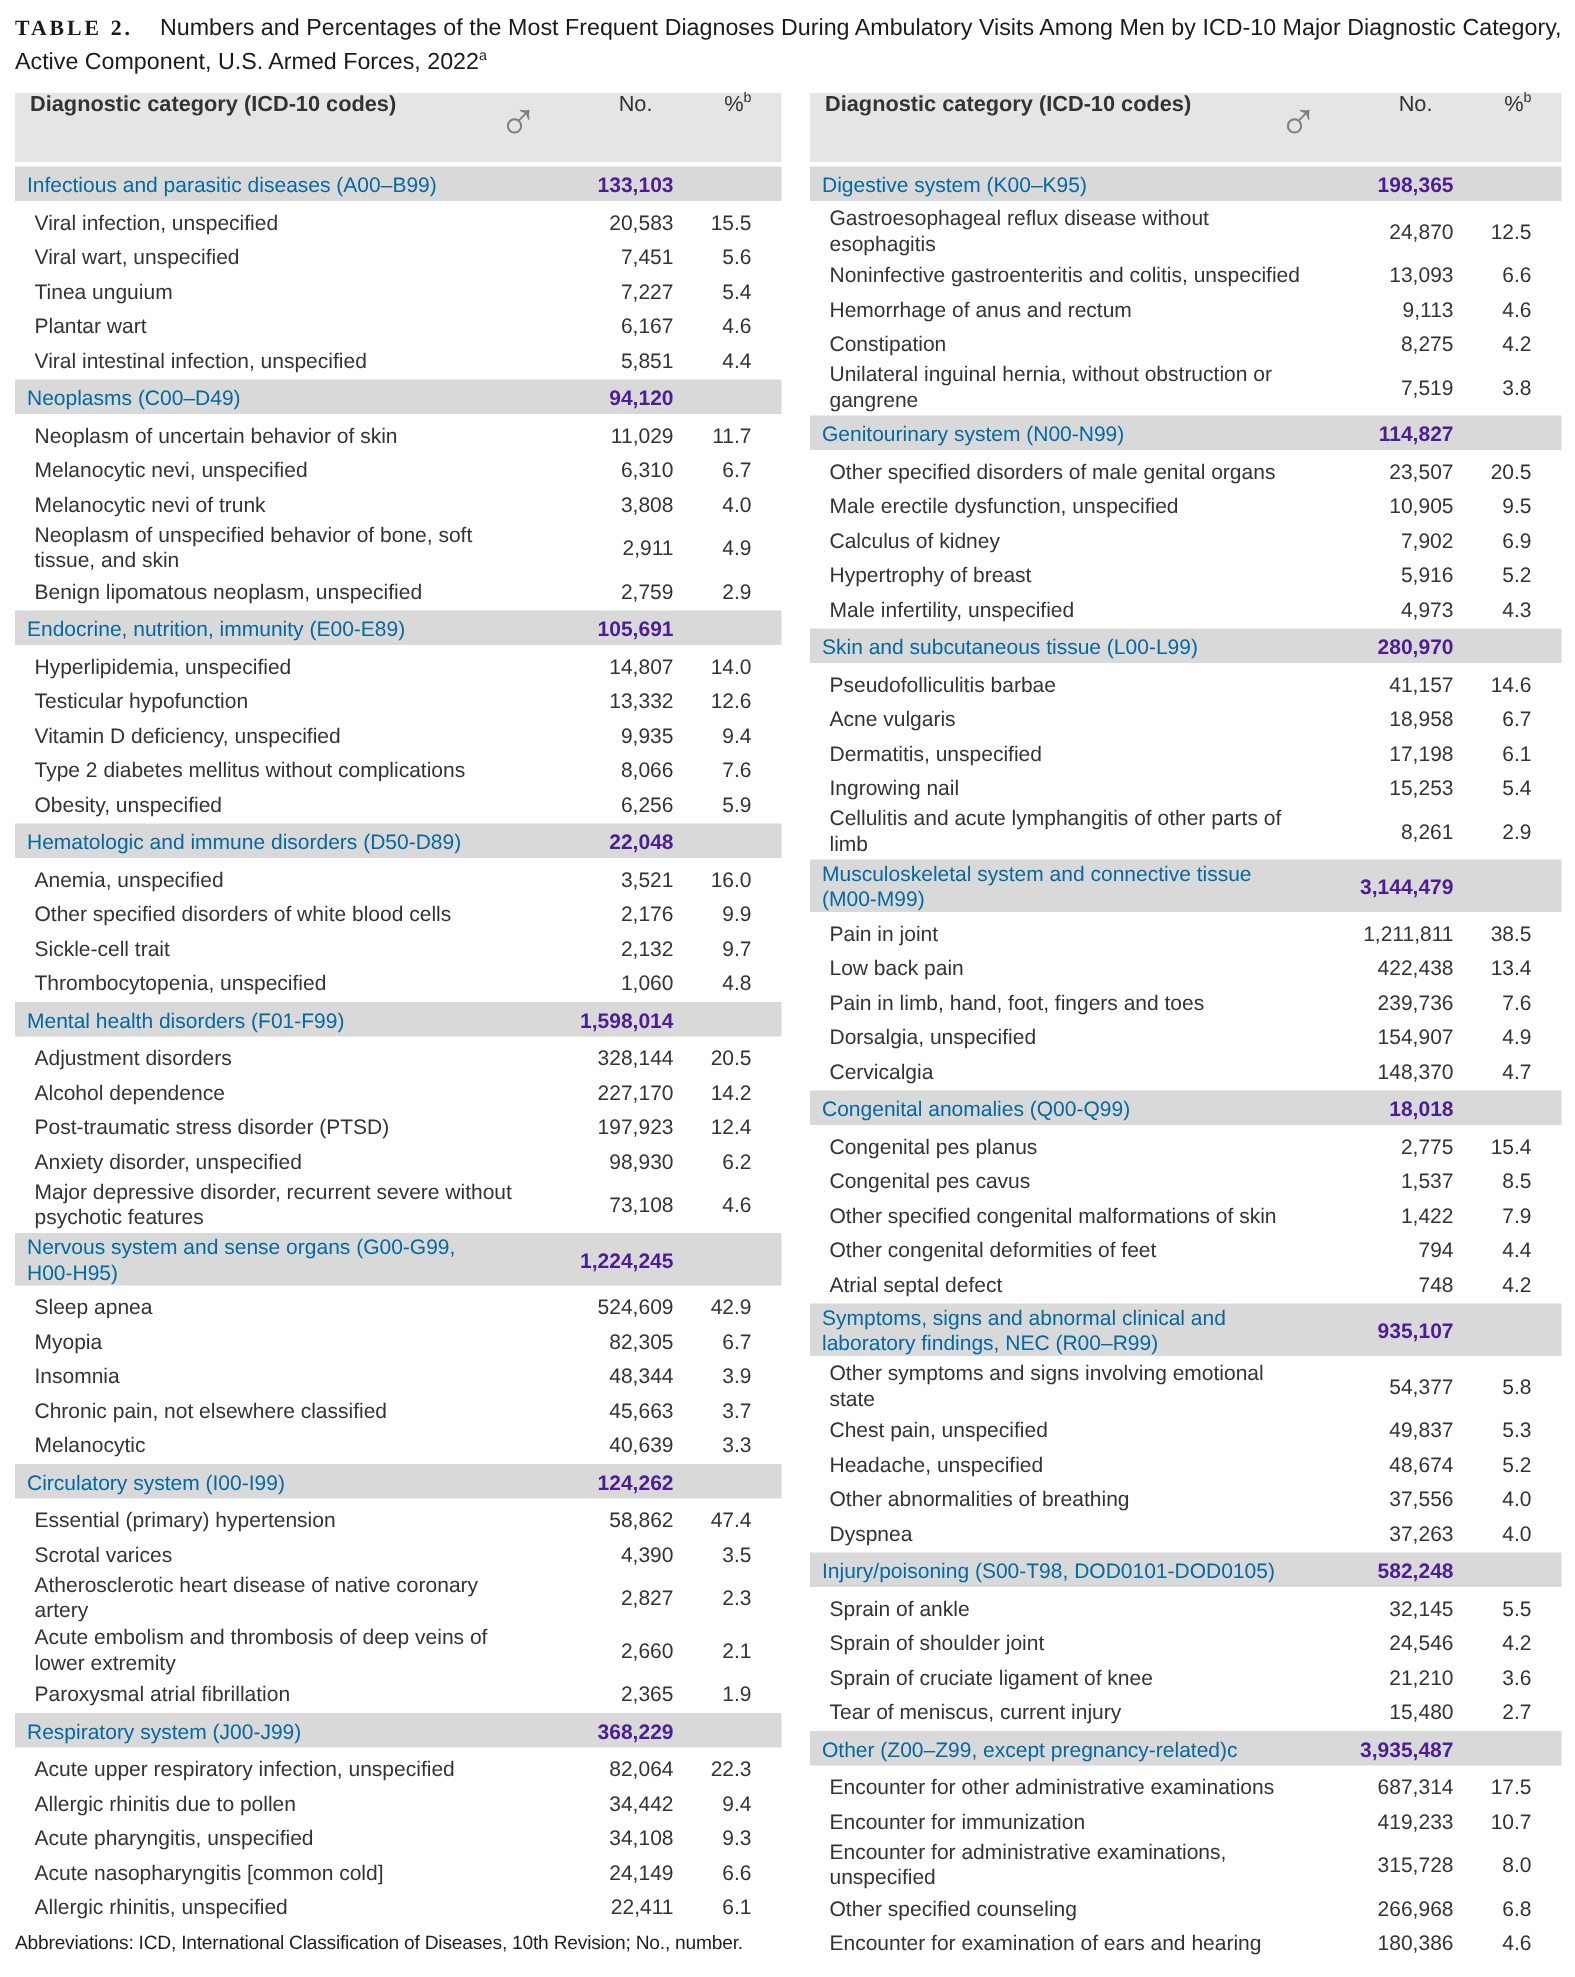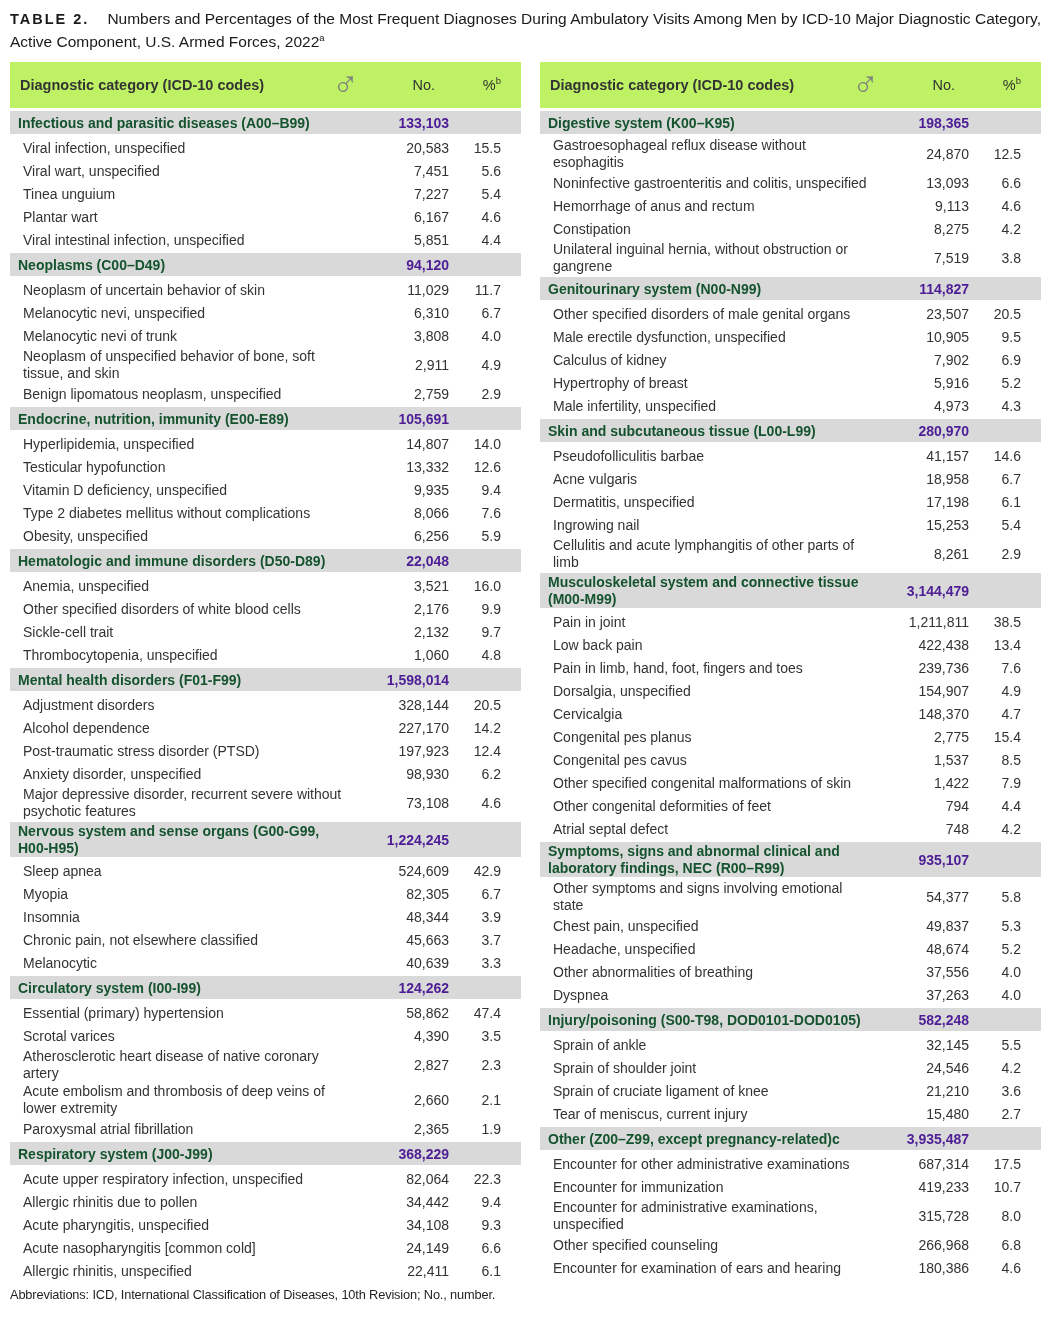"TABLE 2." .title .tlabel { font-family: Liberation Sans, sans-serif -> Liberation Serif, serif }
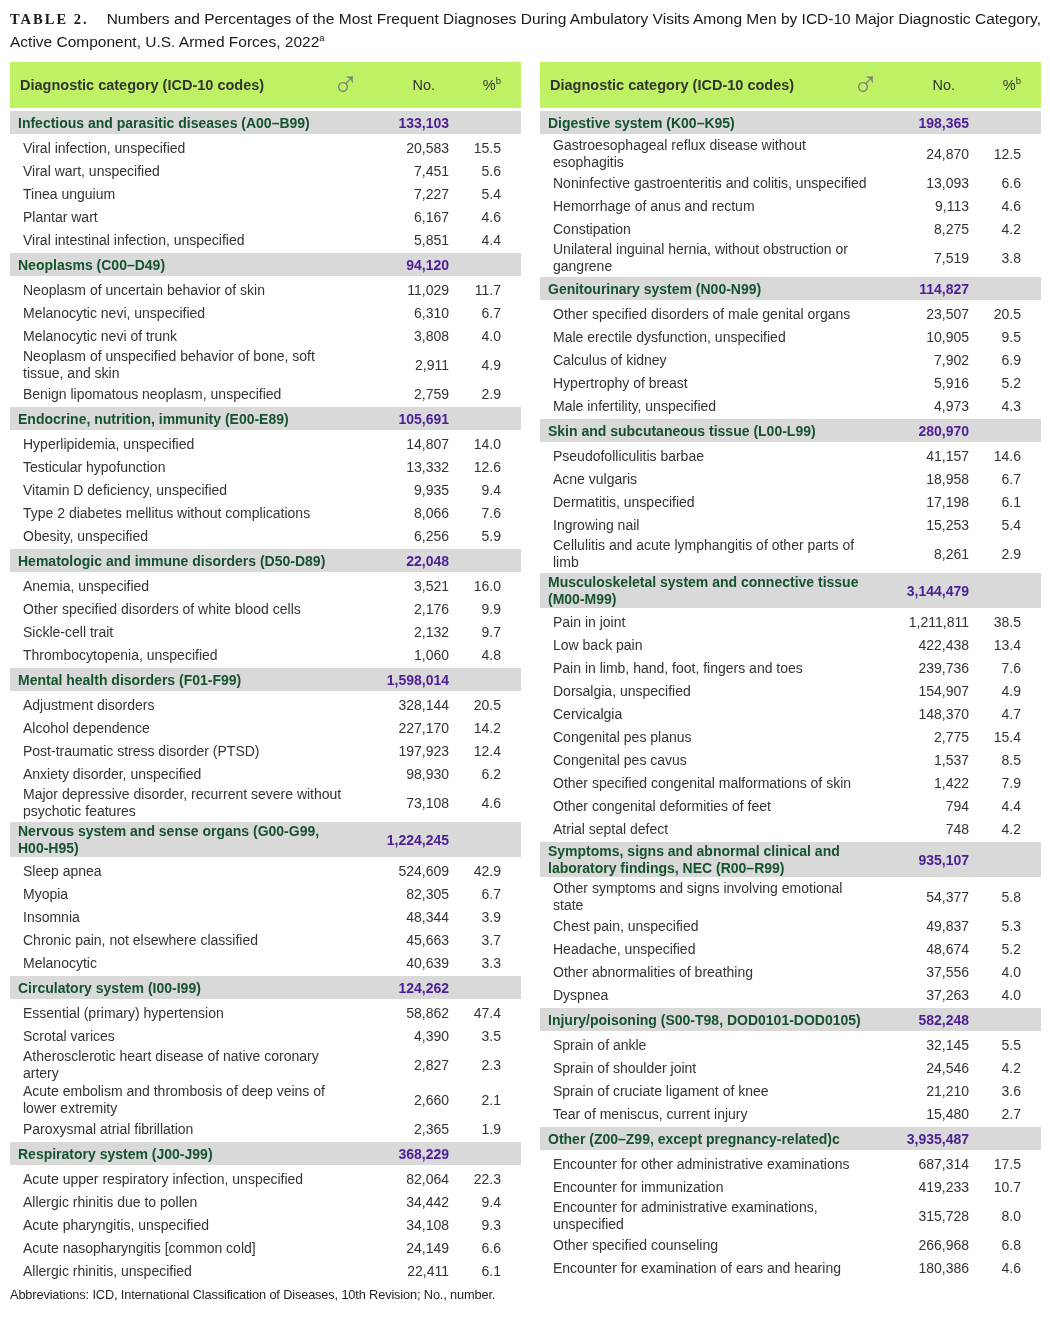"Diagnostic category (ICD-10 codes)" .thead { align-items: center -> none; background: #bef264 -> #e5e5e5 }
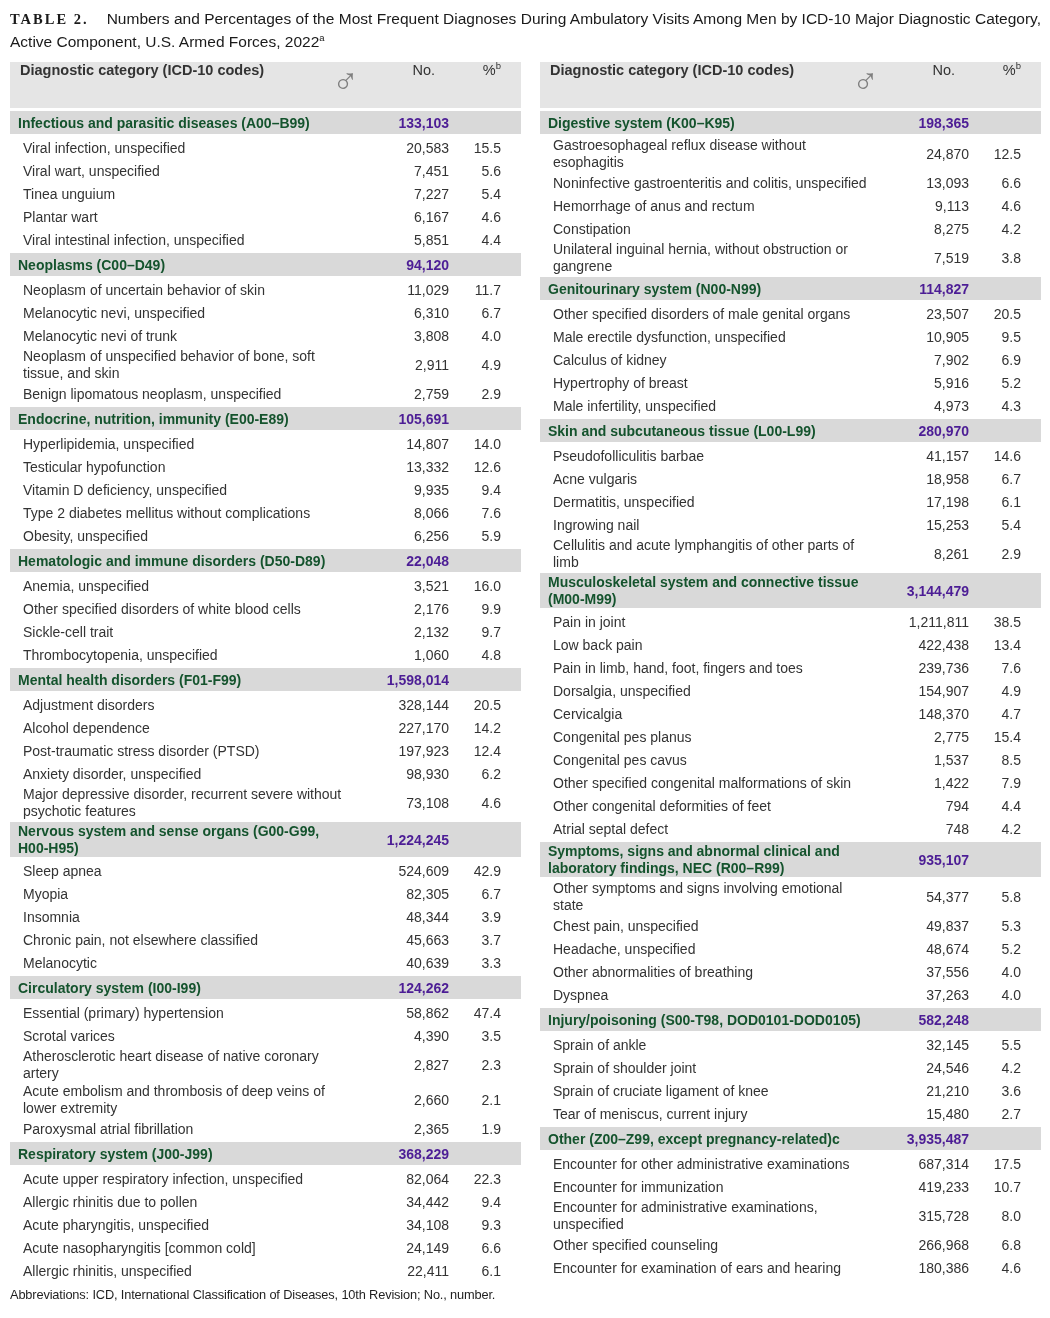"Infectious and parasitic diseases" .row.cat .name { color: #14532d -> #0369a1; font-weight: bold -> normal }
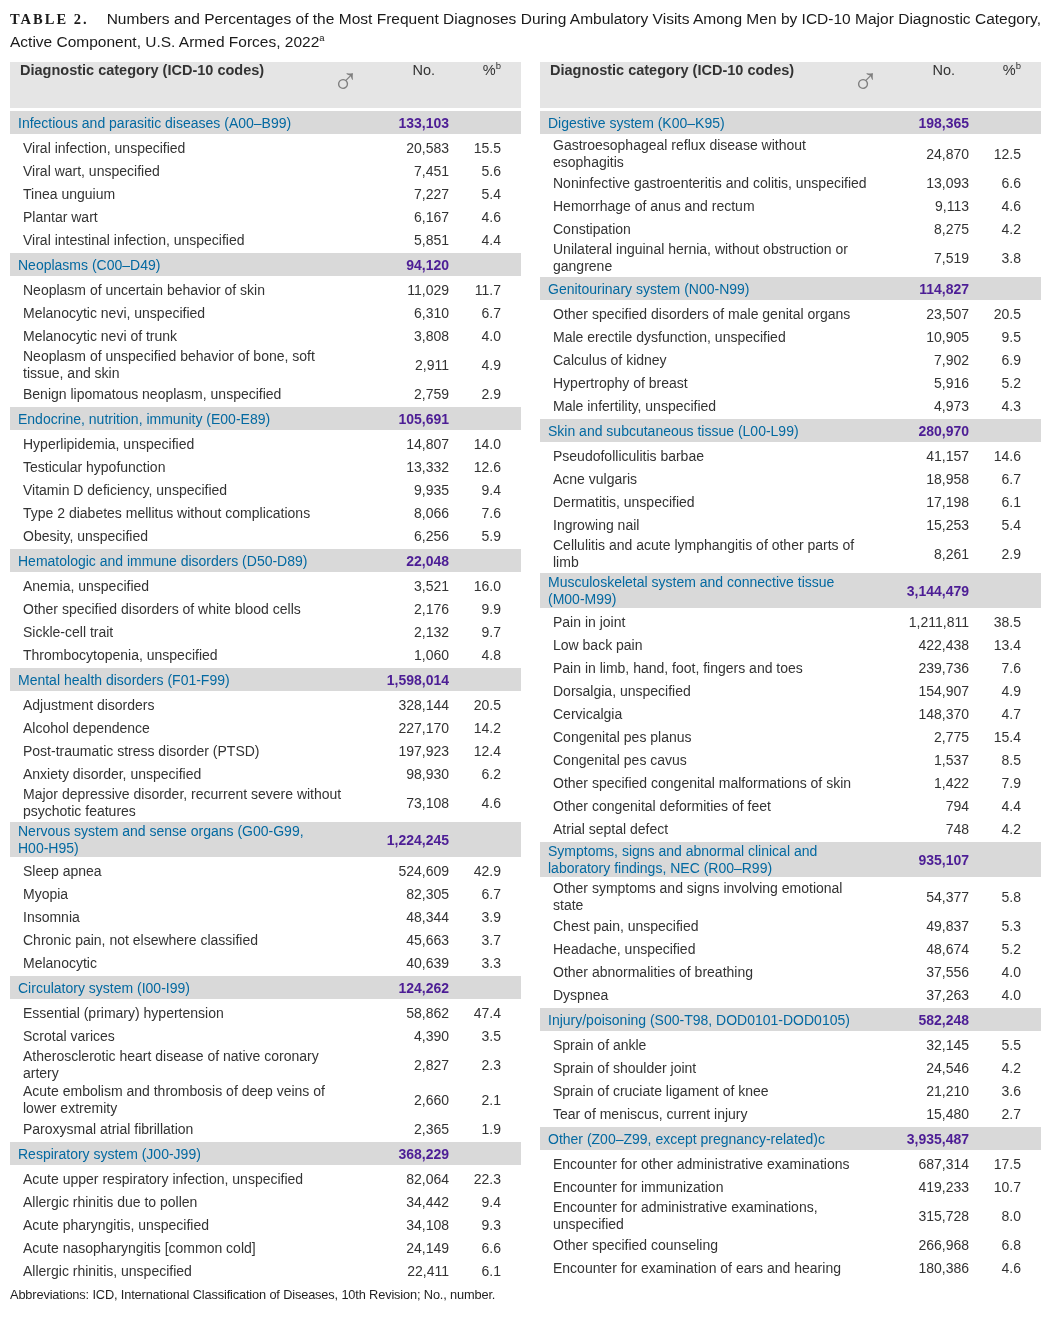"Congenital anomalies (Q00-Q99)" div.row { html: none -> <div> <div>Congenital anomalies (Q00-Q99)</div> <div>18,018</div> <div></div> </div> }
